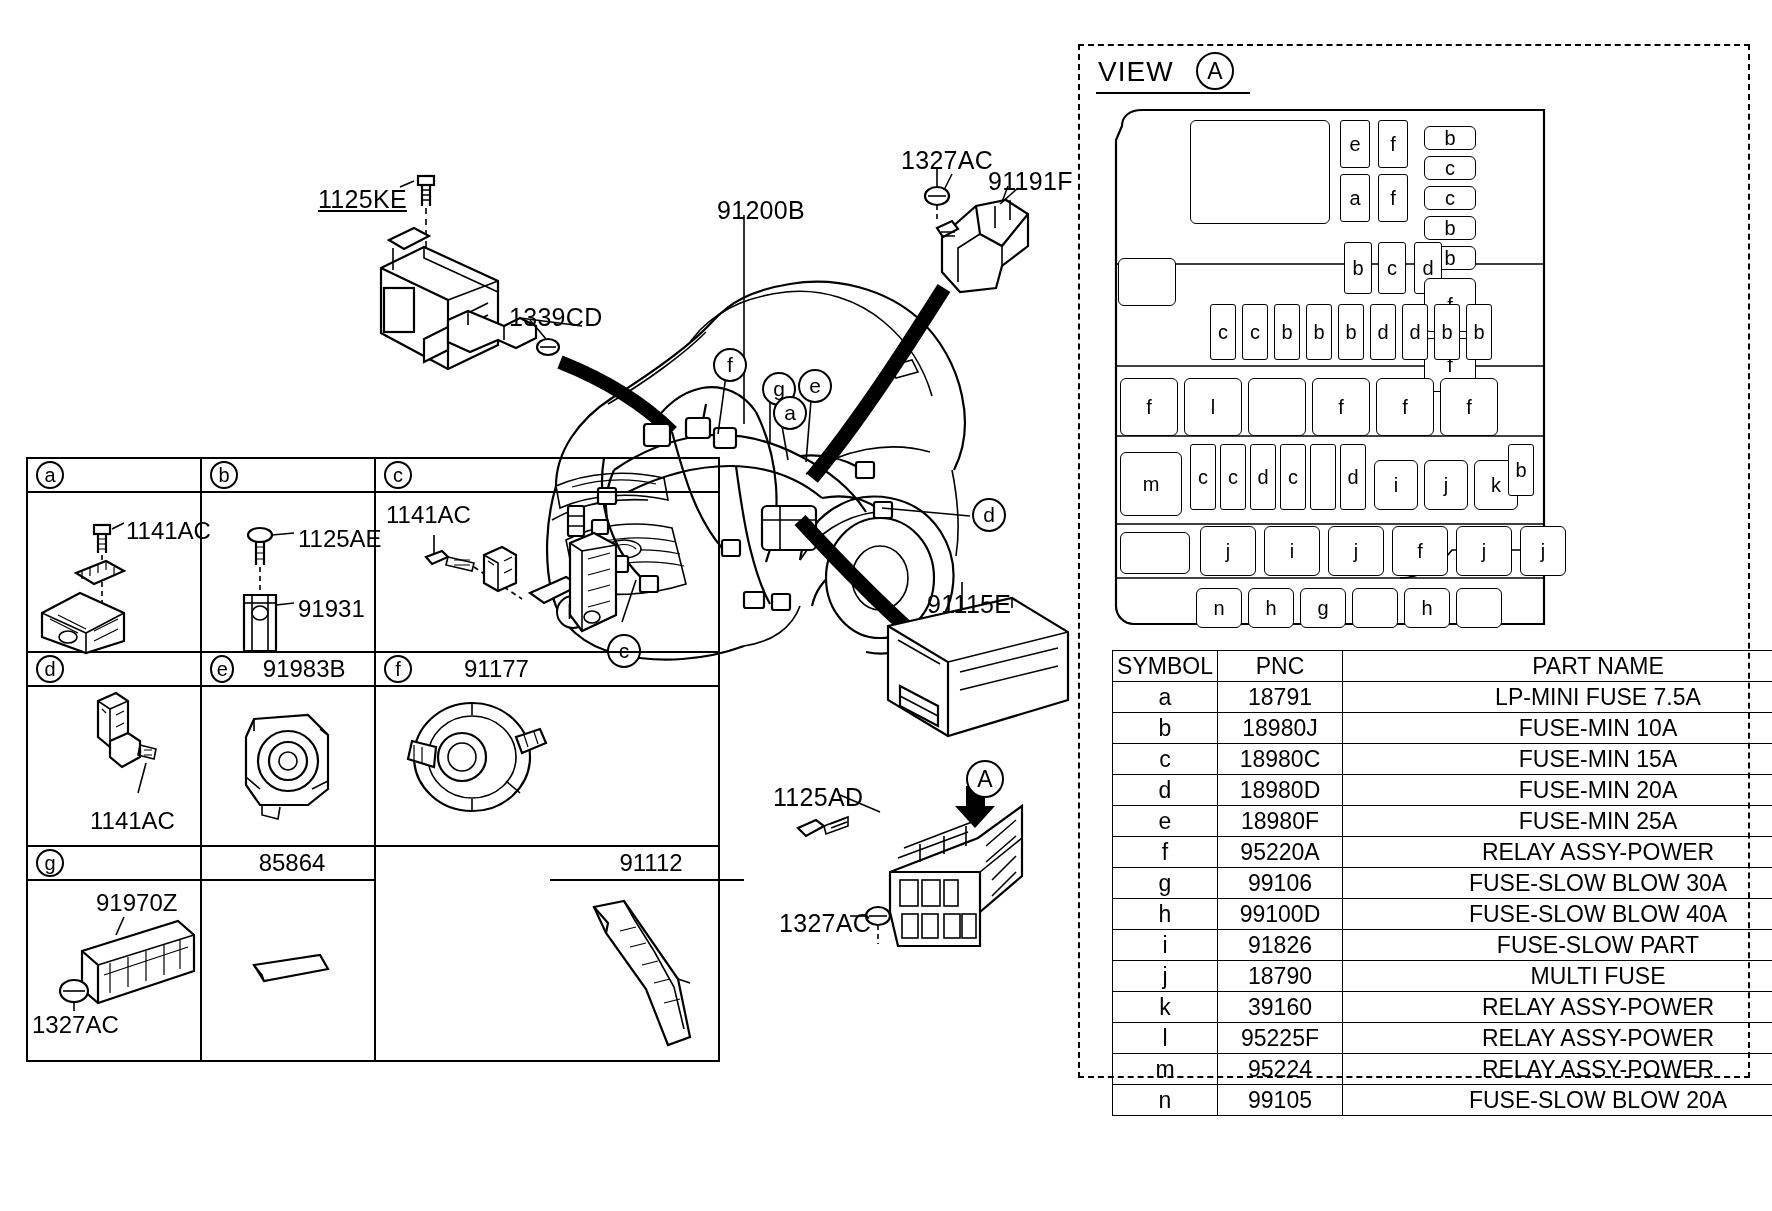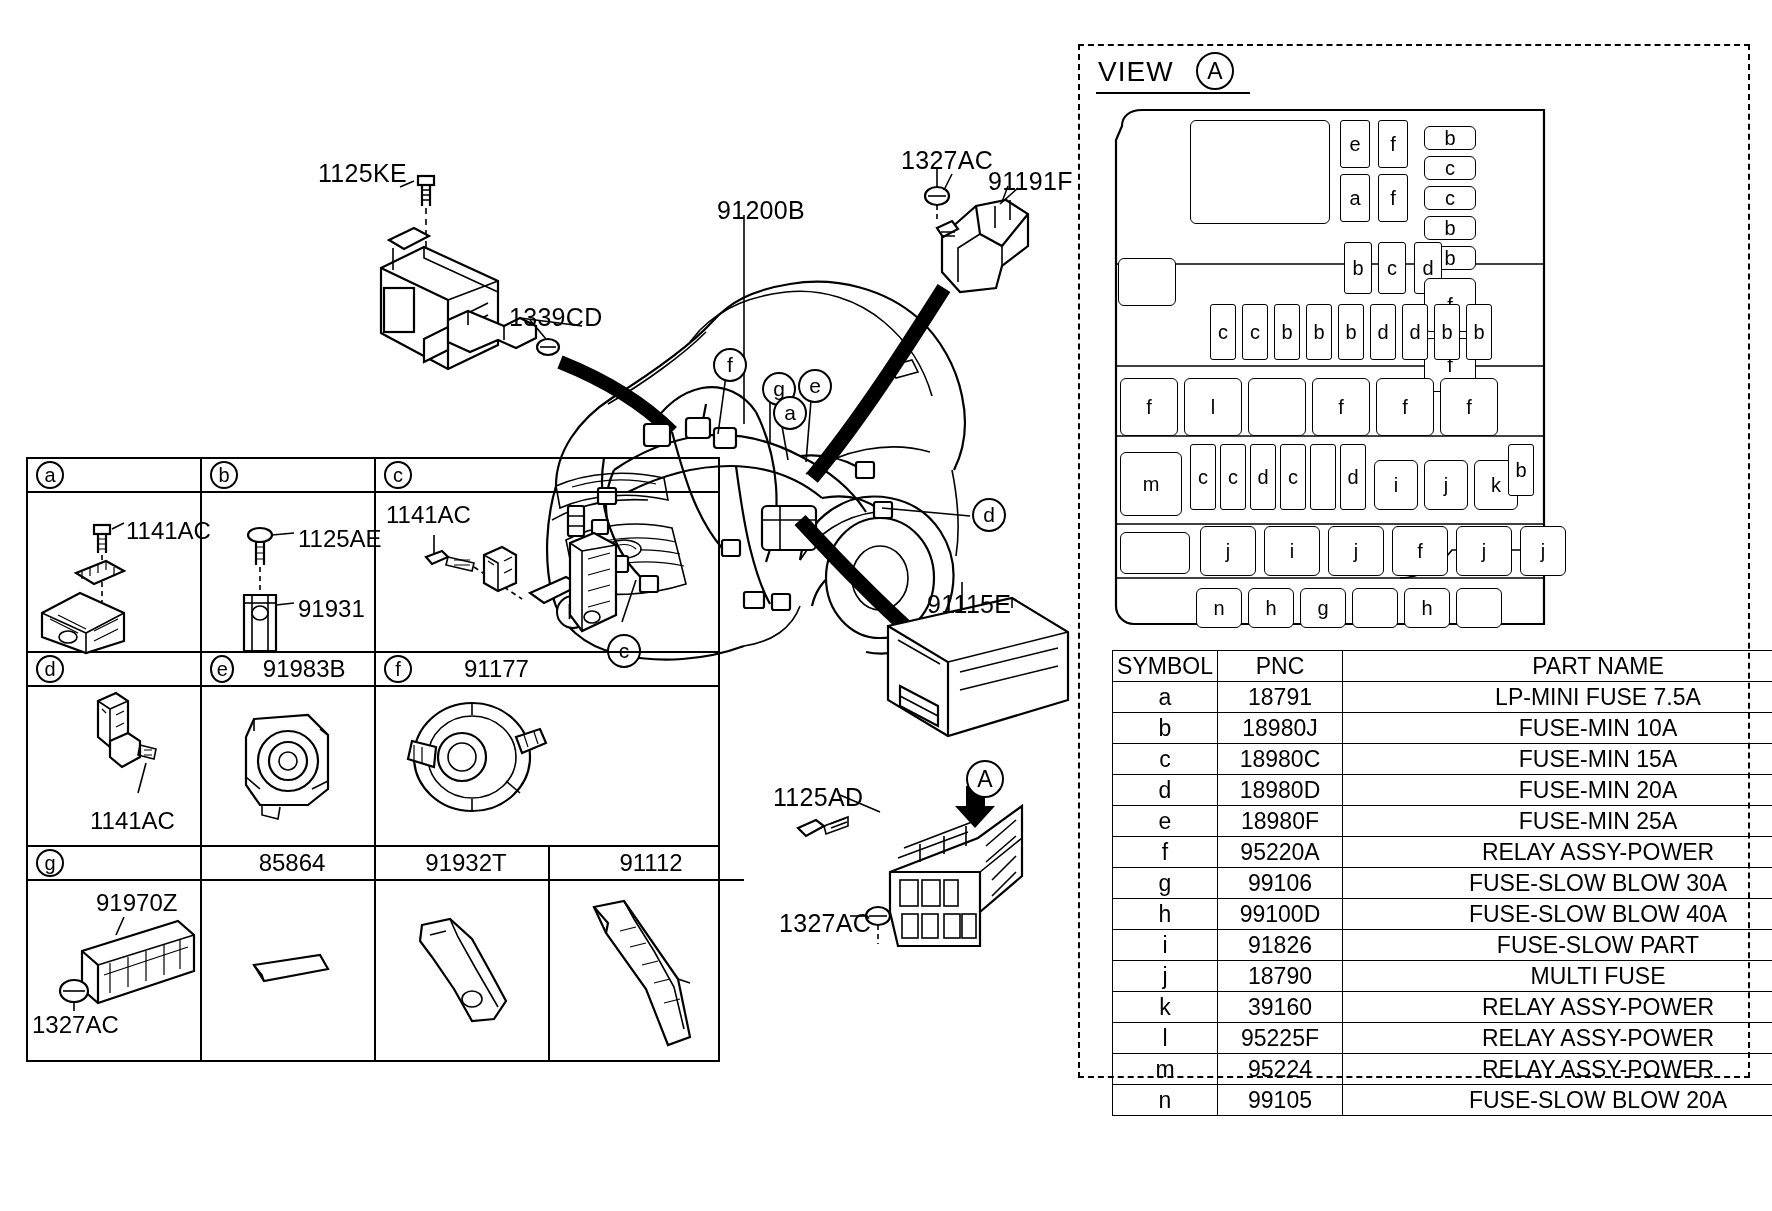"1125KE" div.lbl { text-decoration: none -> underline; top: 159px -> 185px }
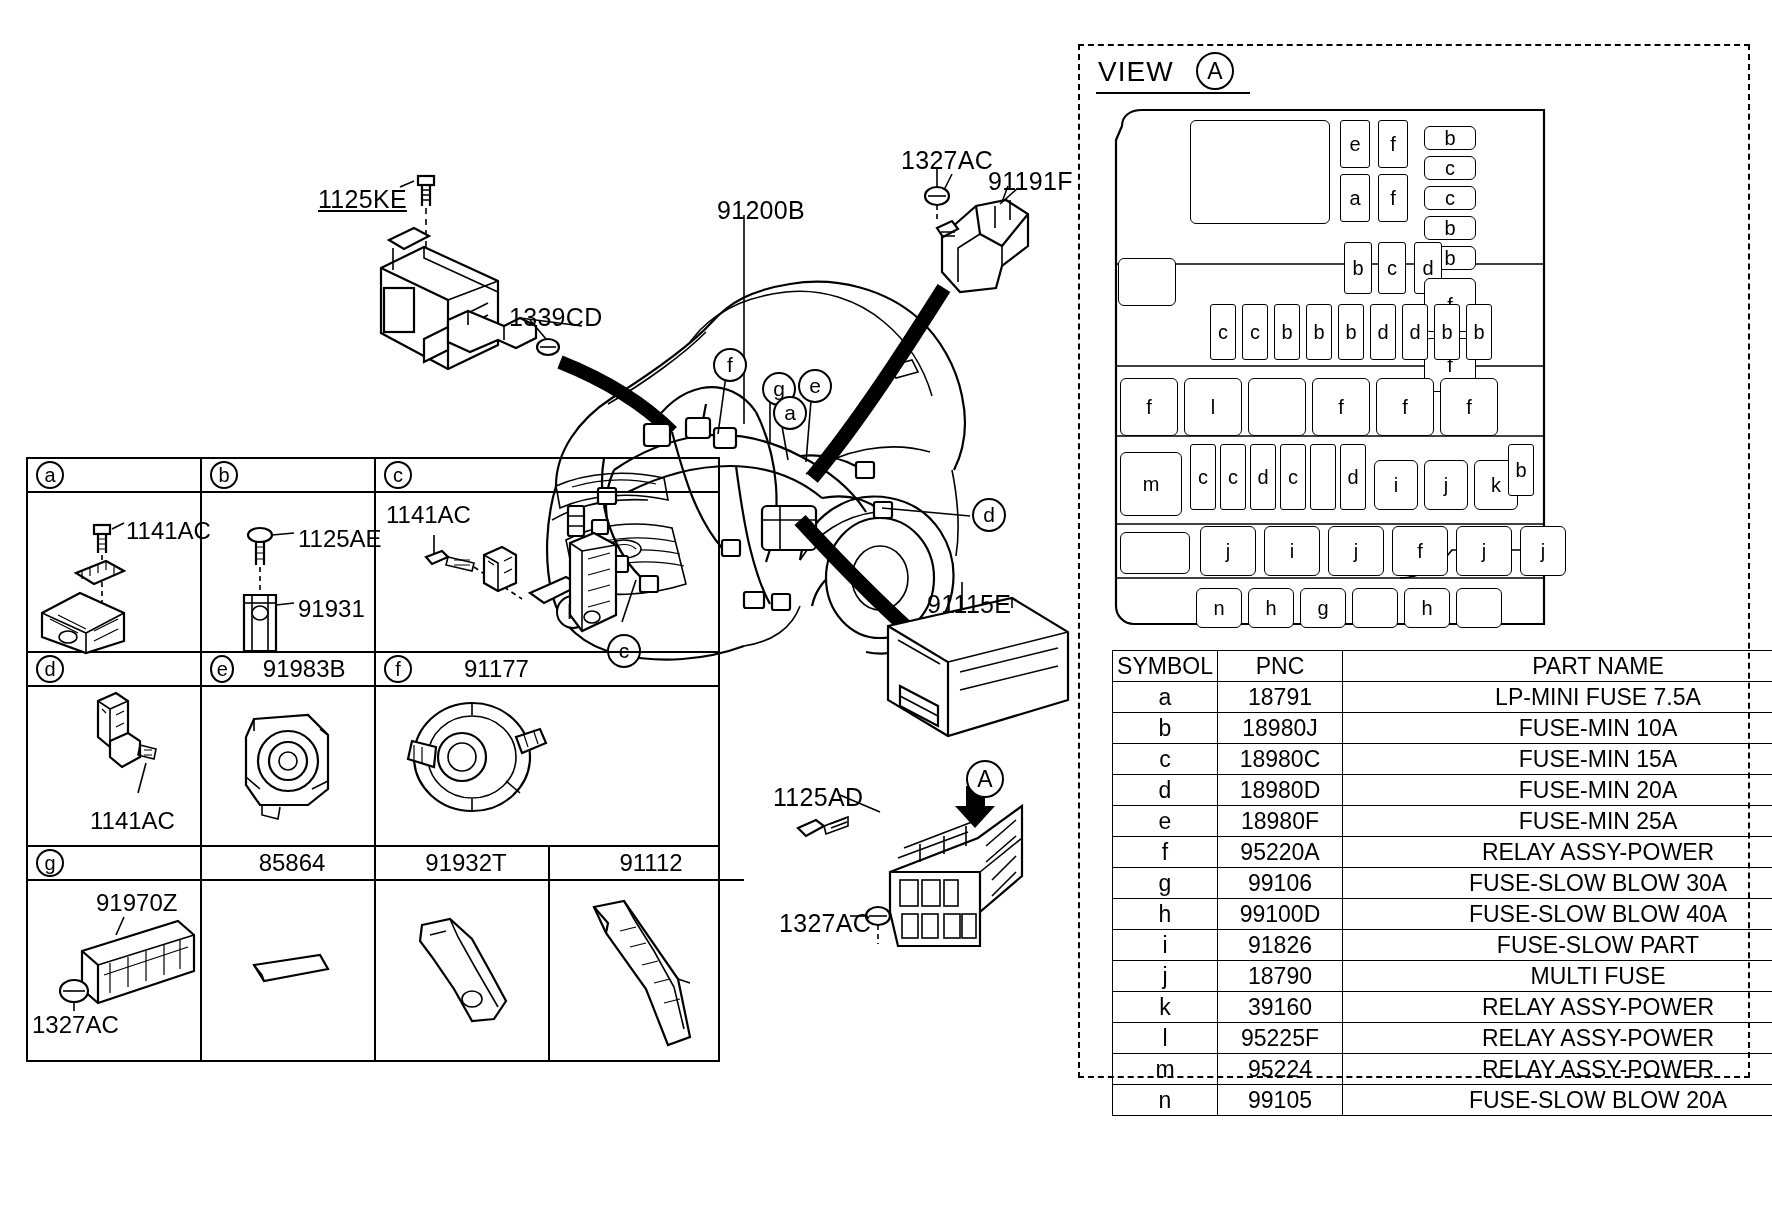"91932T" div.pcell { html: <div> <div> <span>91932T</span> </div> <div> <svg> <path></path> <path></path> <ellipse></ellipse> <path></path> </svg> </div> </div> -> none }
